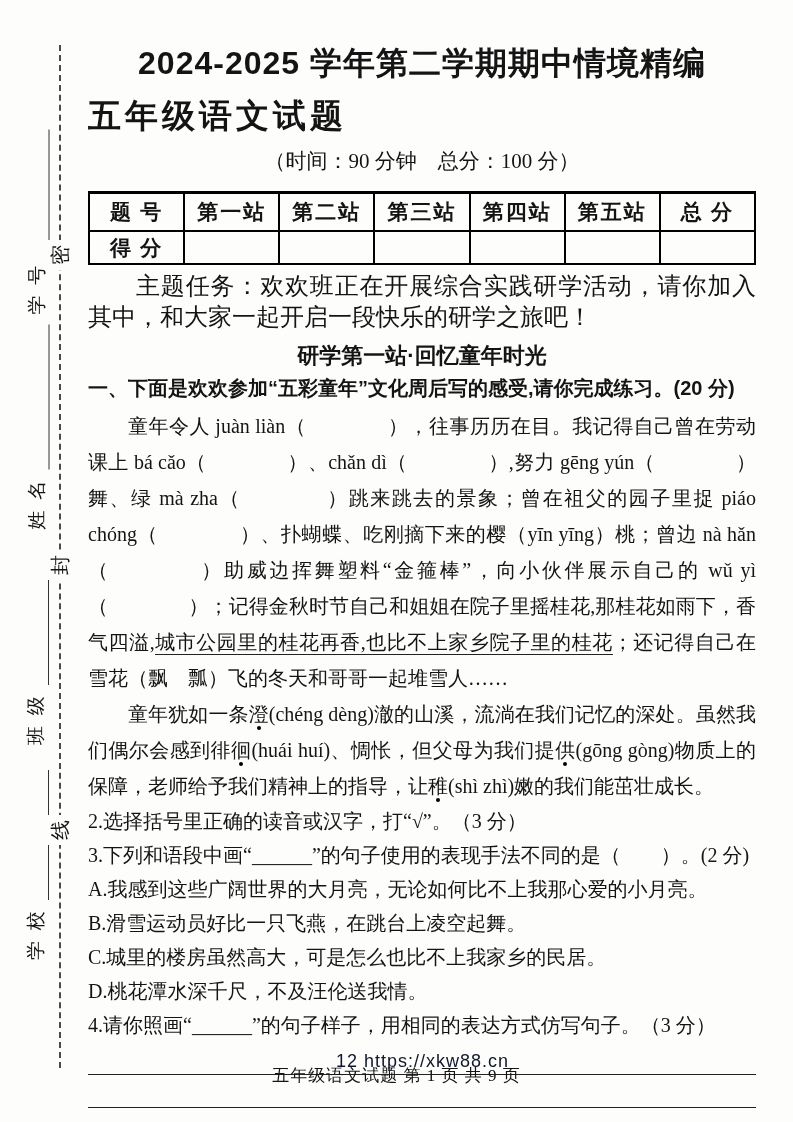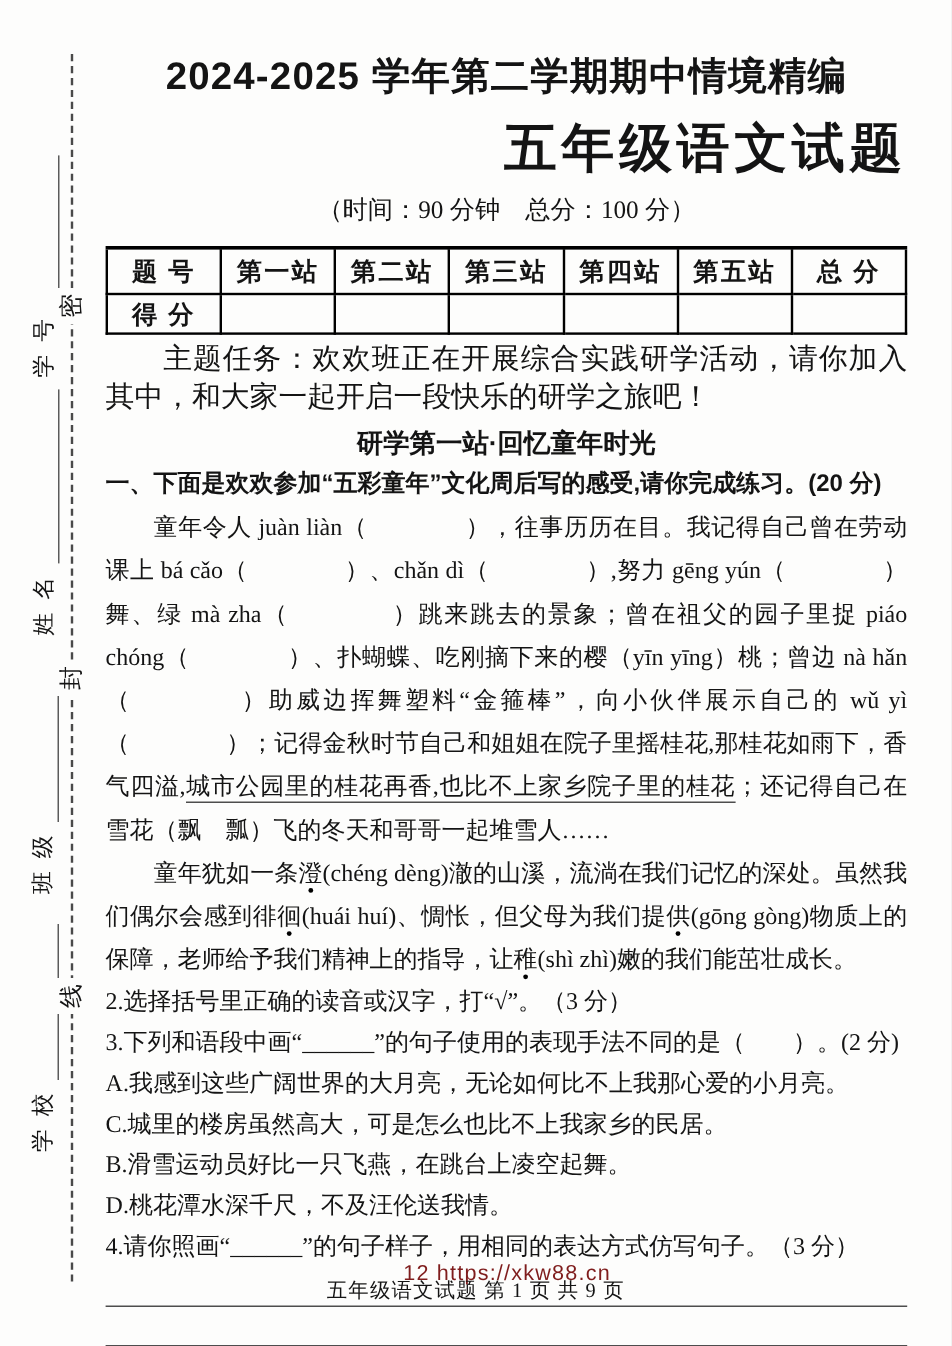"五年级语文试题" .title2 { font-size: 44px -> 33px; text-align: right -> left }
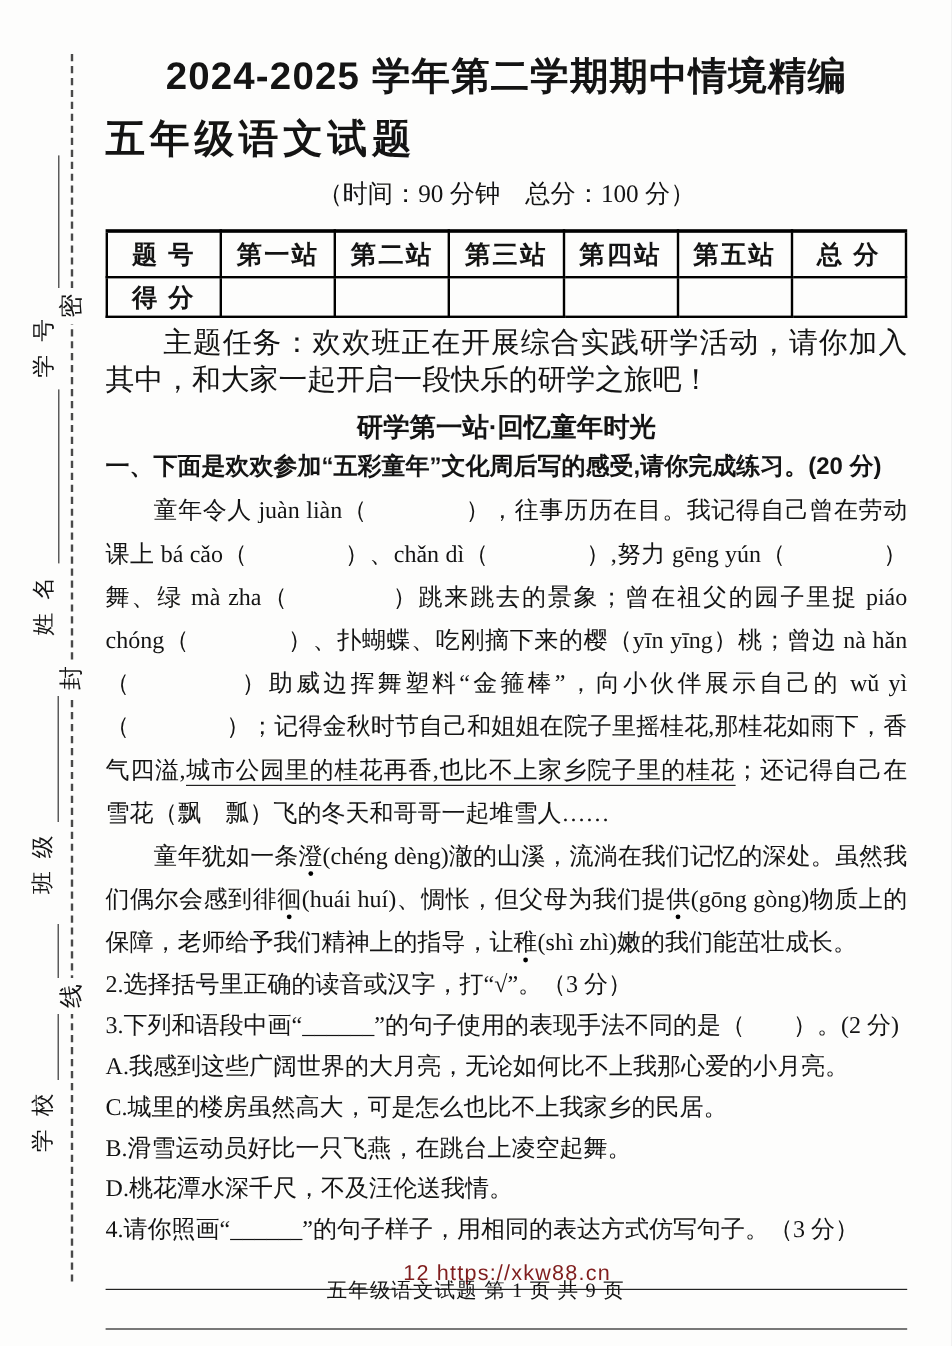"C.城里的楼房虽然高大，可是怎么也比不上我家乡的民居。" p.q { order: before "B.滑雪运动员好比一只飞燕，在跳台上凌空起舞。" -> after "B.滑雪运动员好比一只飞燕，在跳台上凌空起舞。" }
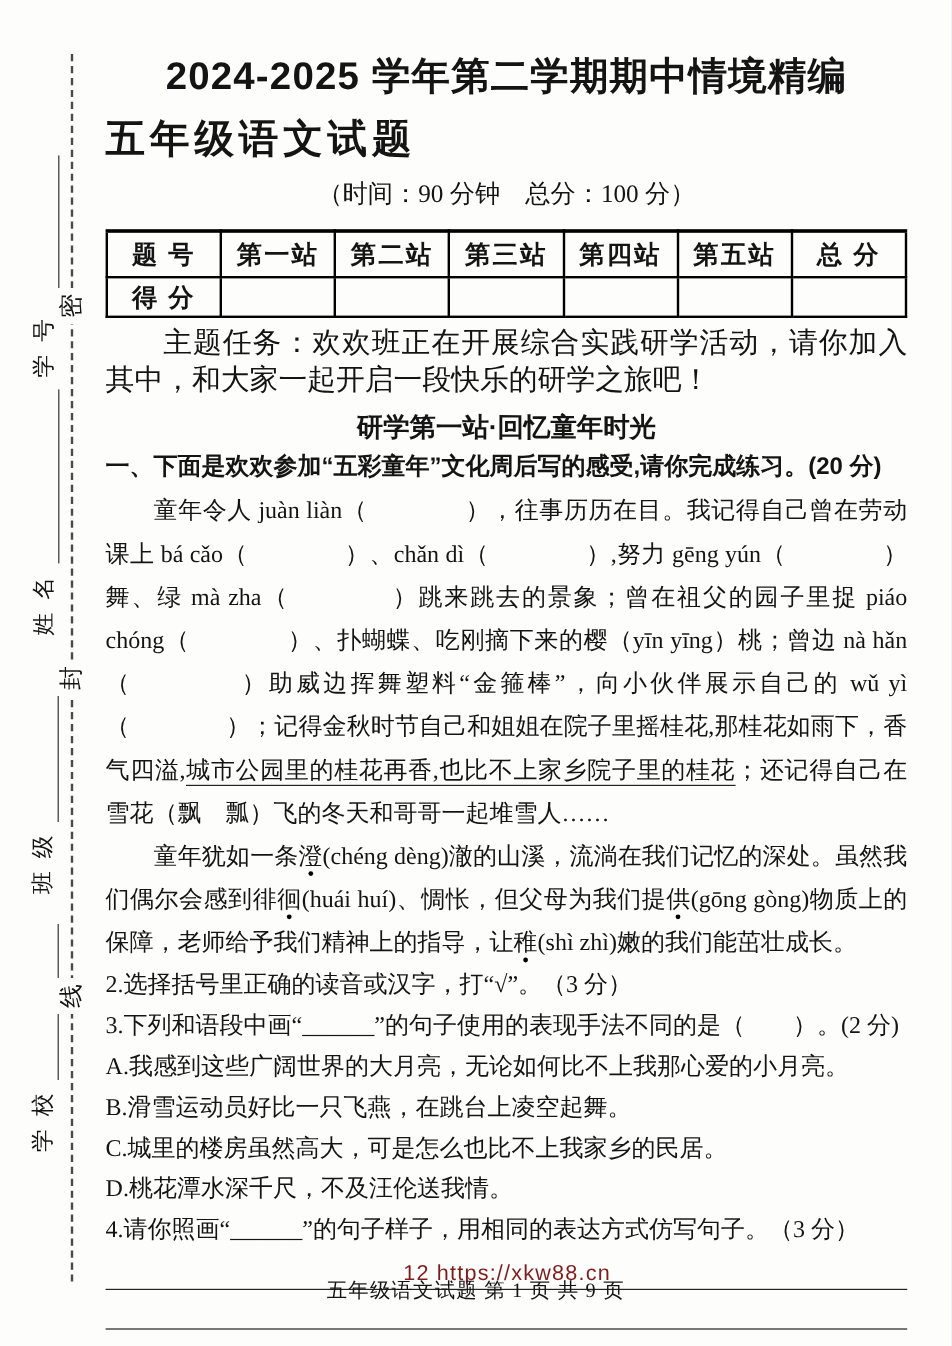"12 https://xkw88.cn" .watermark { color: #7f1d1d -> #0f172a }
